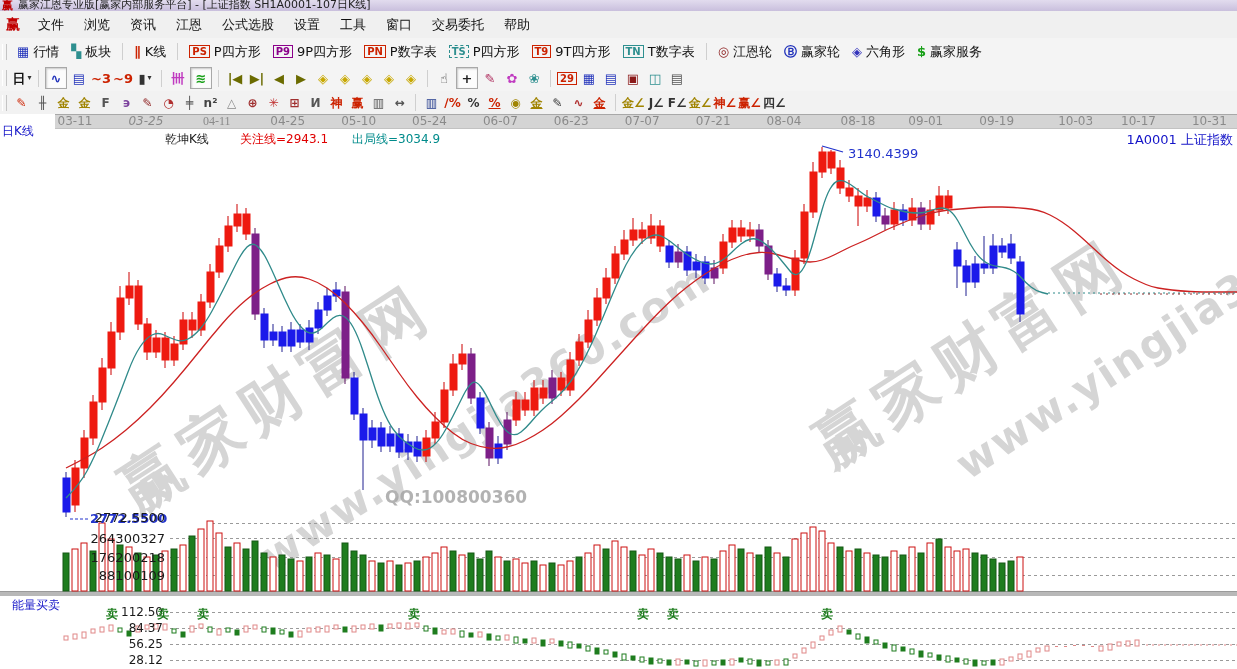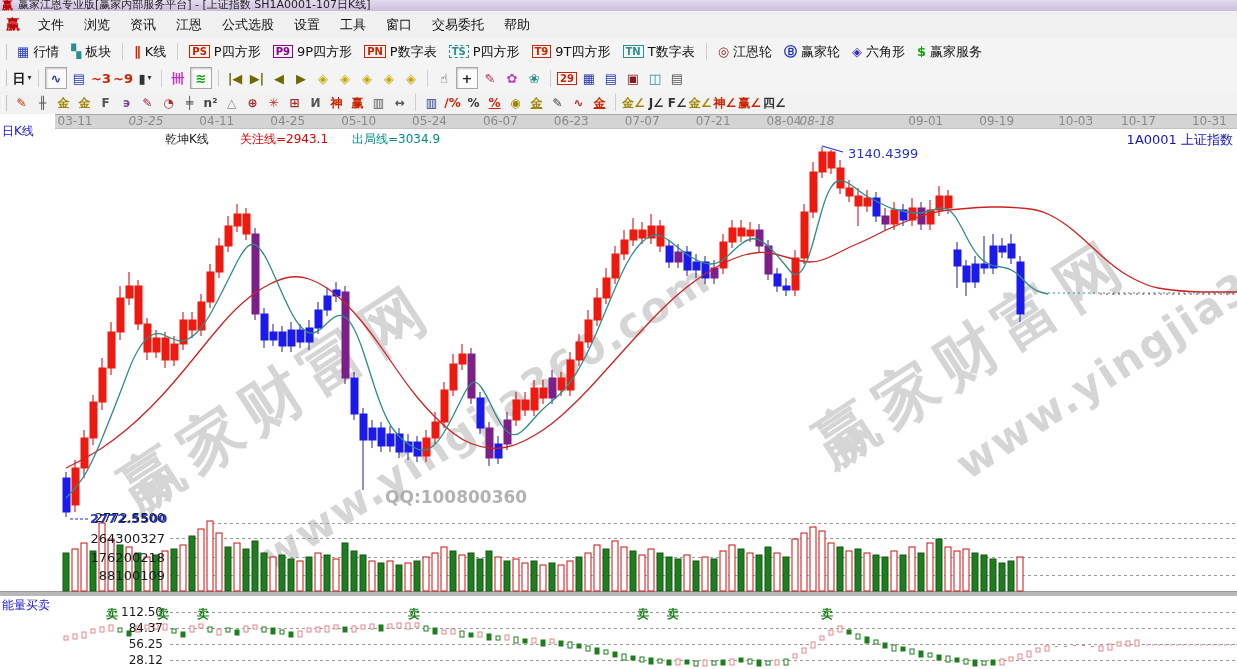"04-11" span.date { font-family: none -> Liberation Serif, serif }
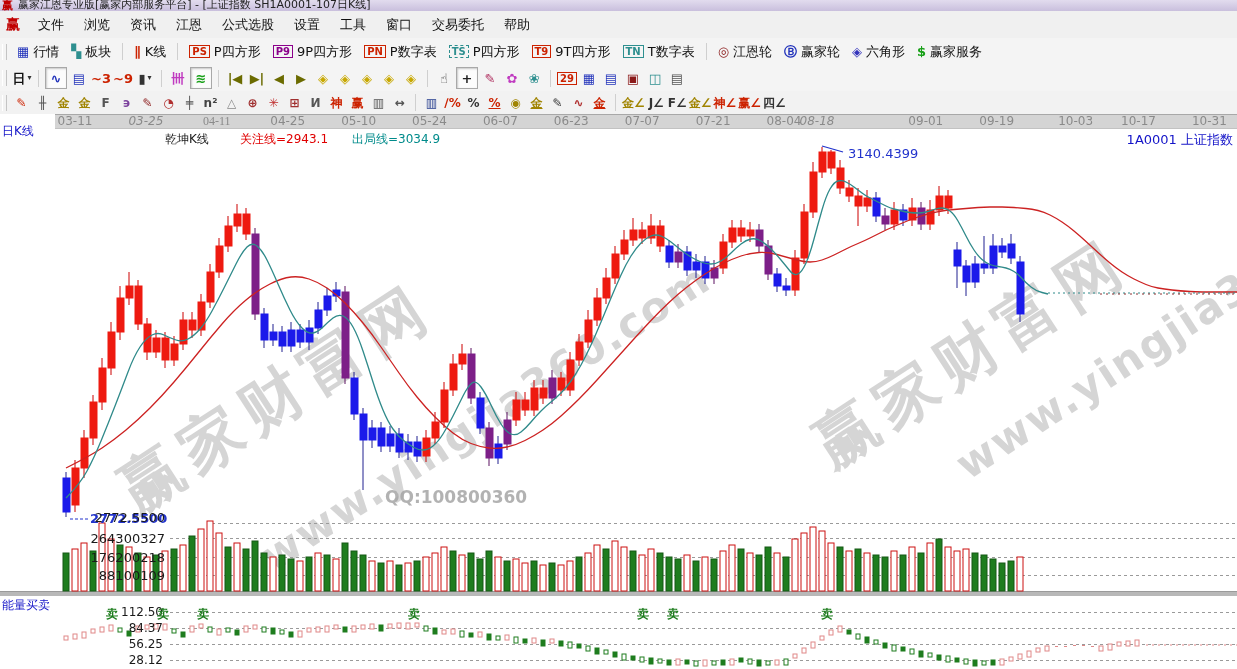"08-18" span.date { font-style: italic -> none; left: 740px -> 781px }
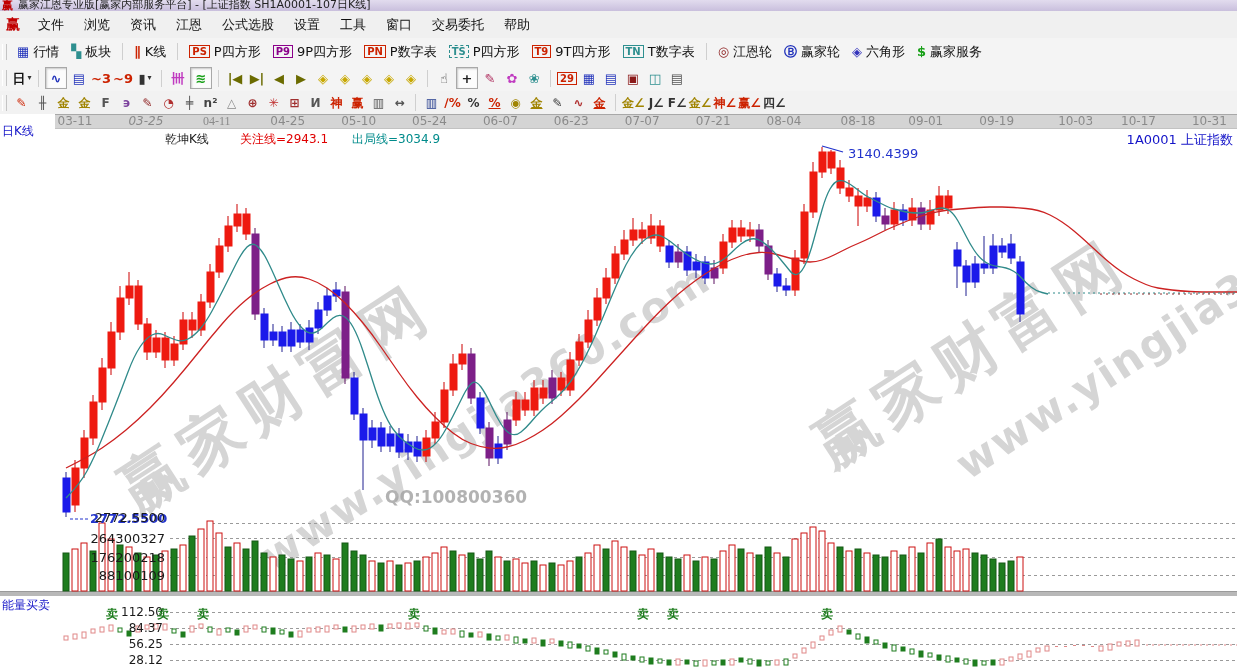"能量买卖" div.lbl { left: 2px -> 12px }
